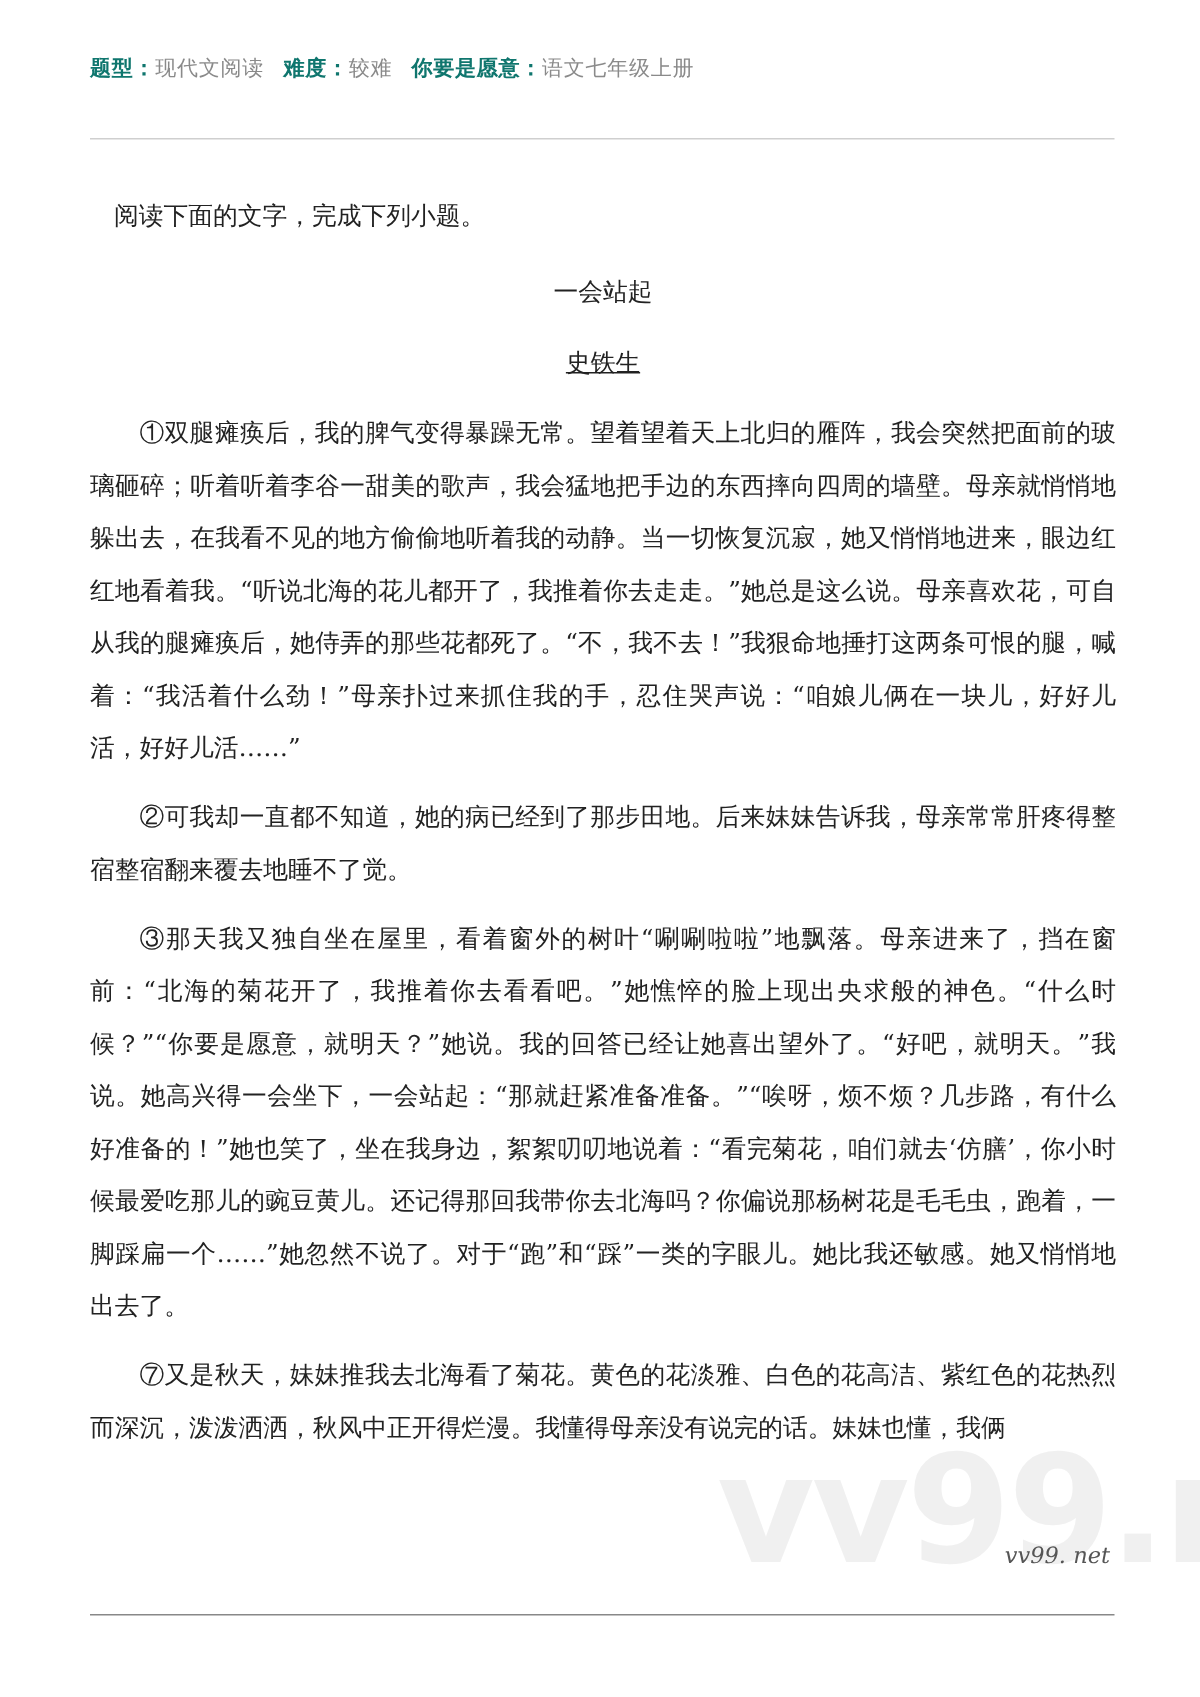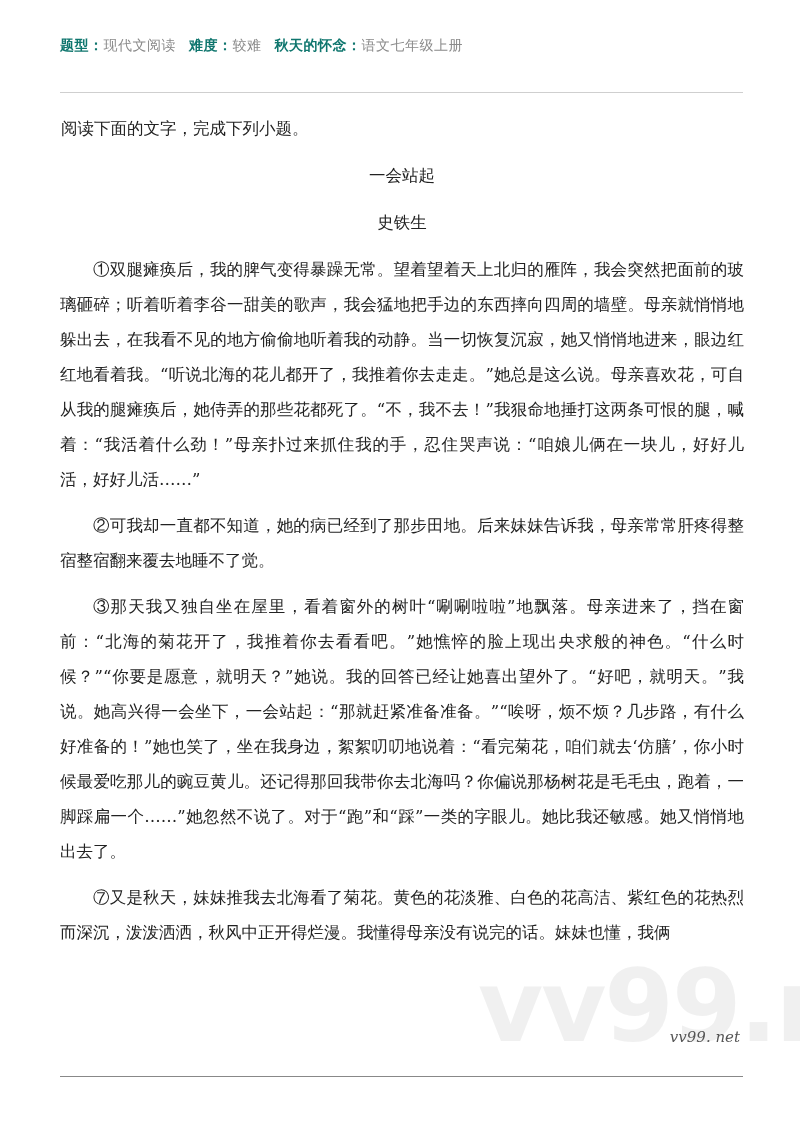"秋天的怀念：" span.k { text: 秋天的怀念 -> 你要是愿意 }
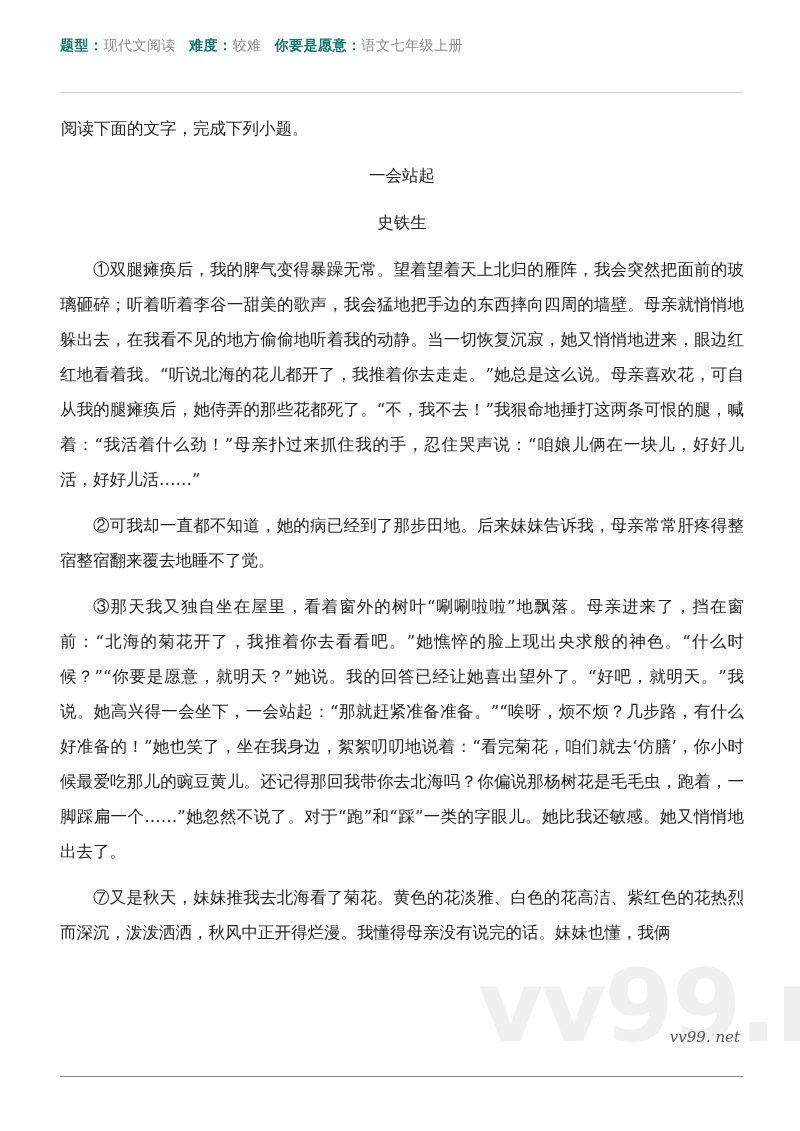"阅读下面的文字，完成下列小题。" .intro { margin: 1px -> 16px }
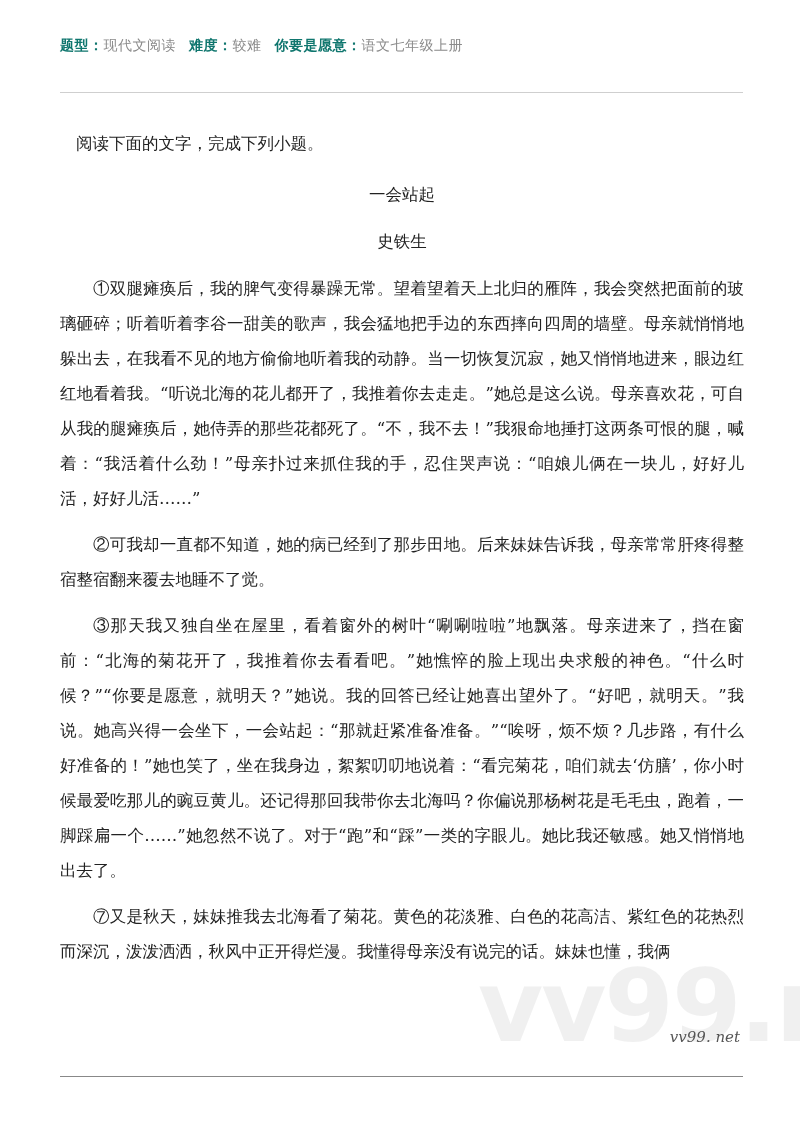"史铁生" .author { text-decoration: none -> underline }
